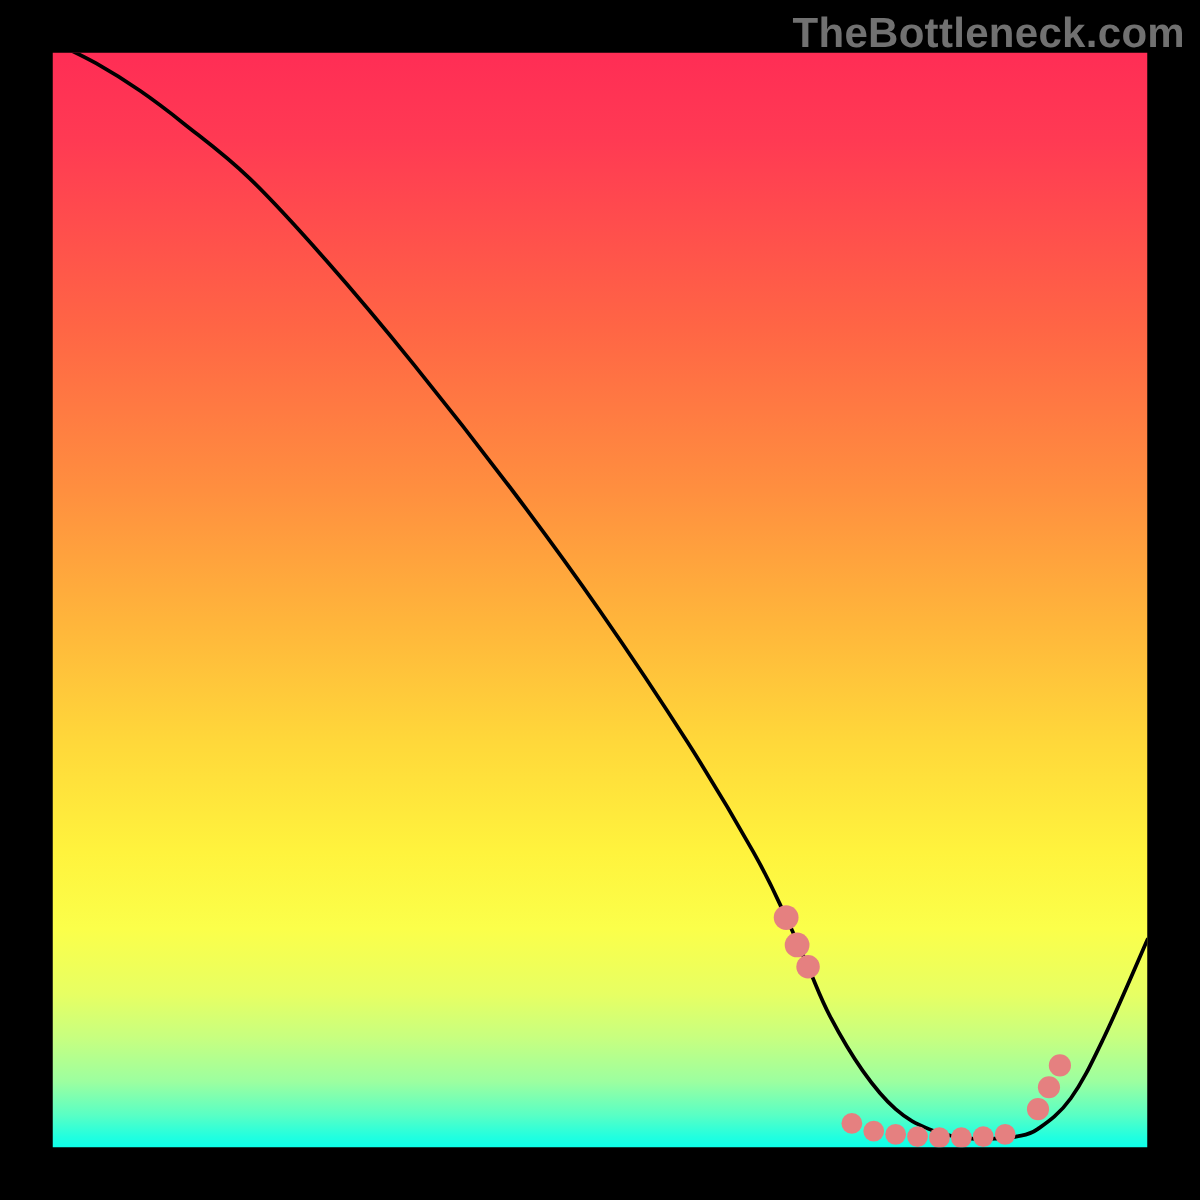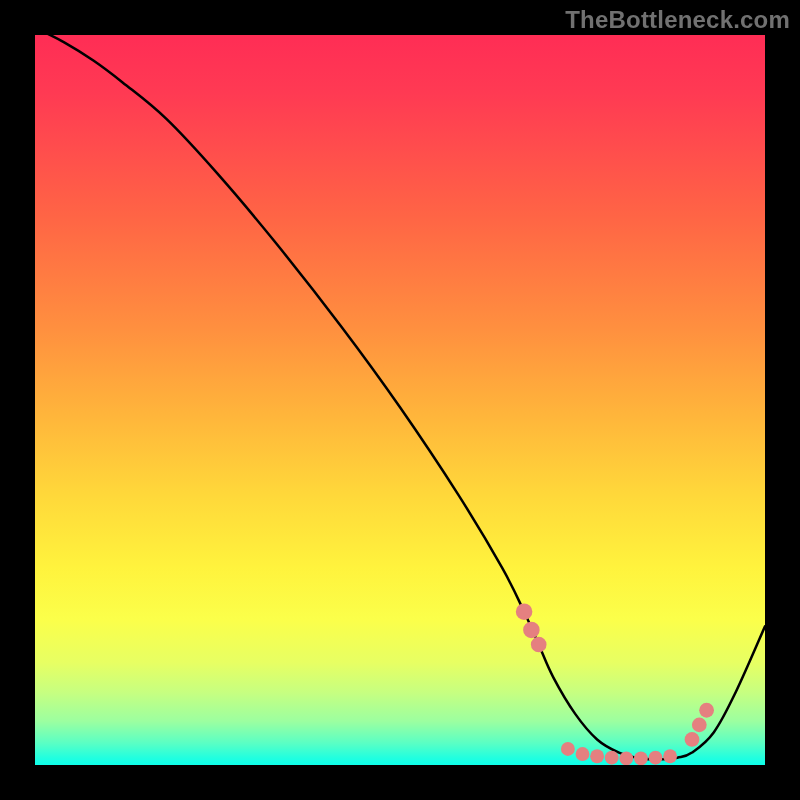"TheBottleneck.com" .attribution { font-size: 24px -> 28px }
